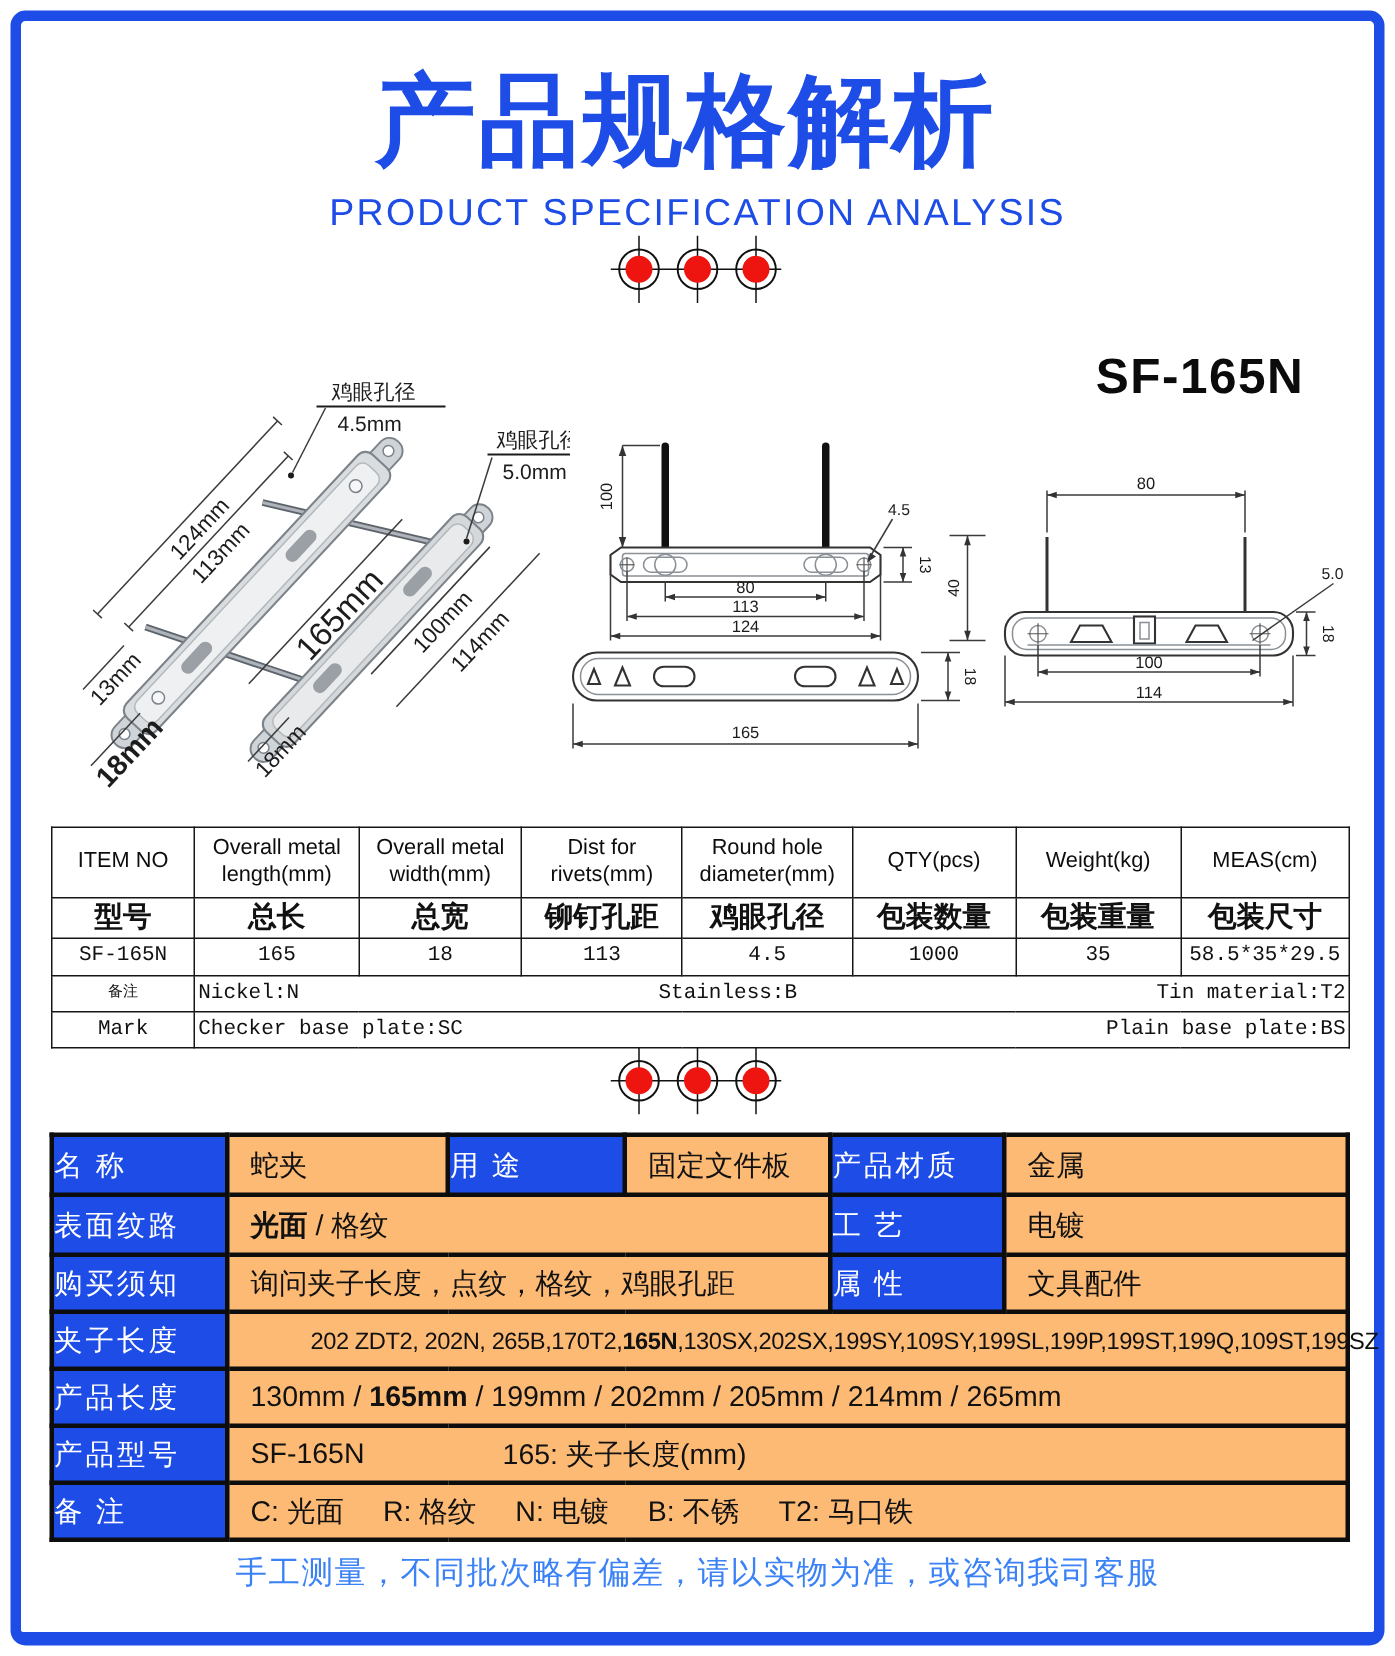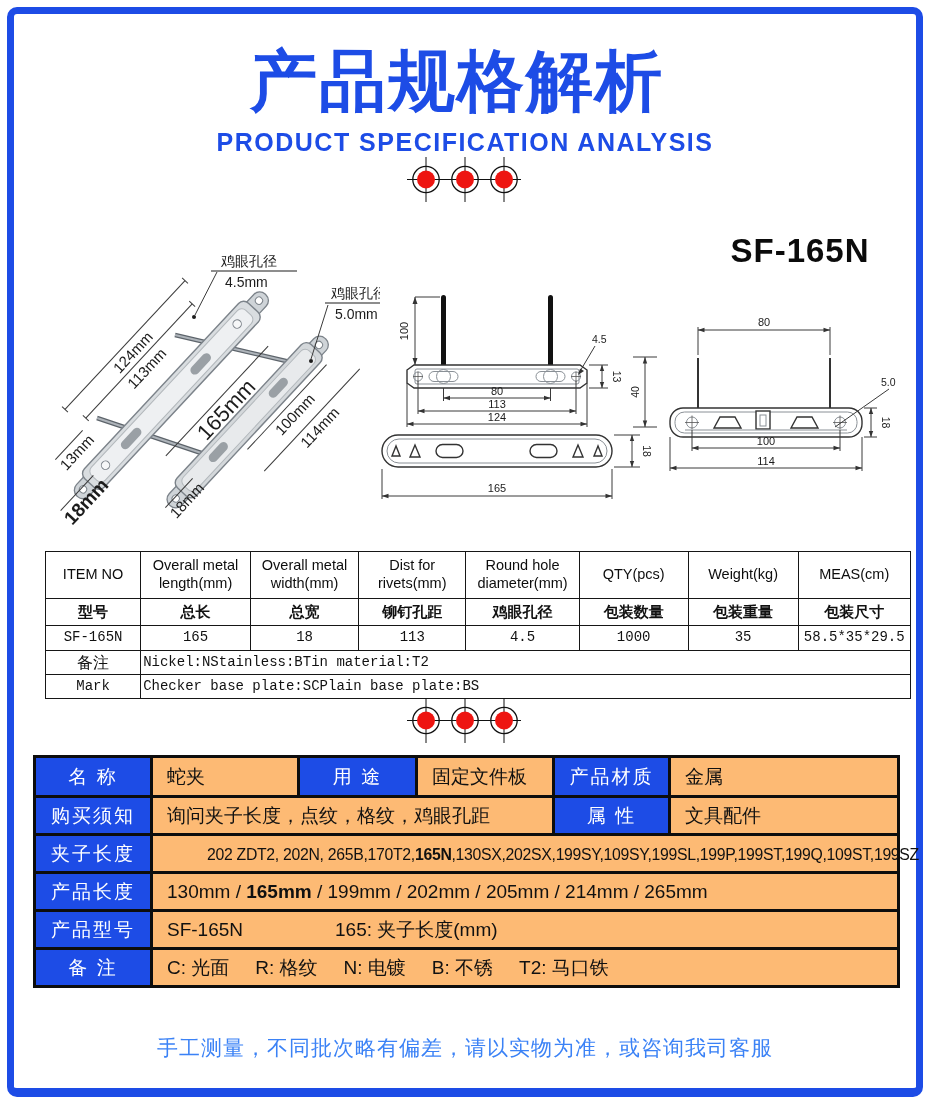"PRODUCT SPECIFICATION ANALYSIS" .title-en { font-weight: 700 -> 400 }
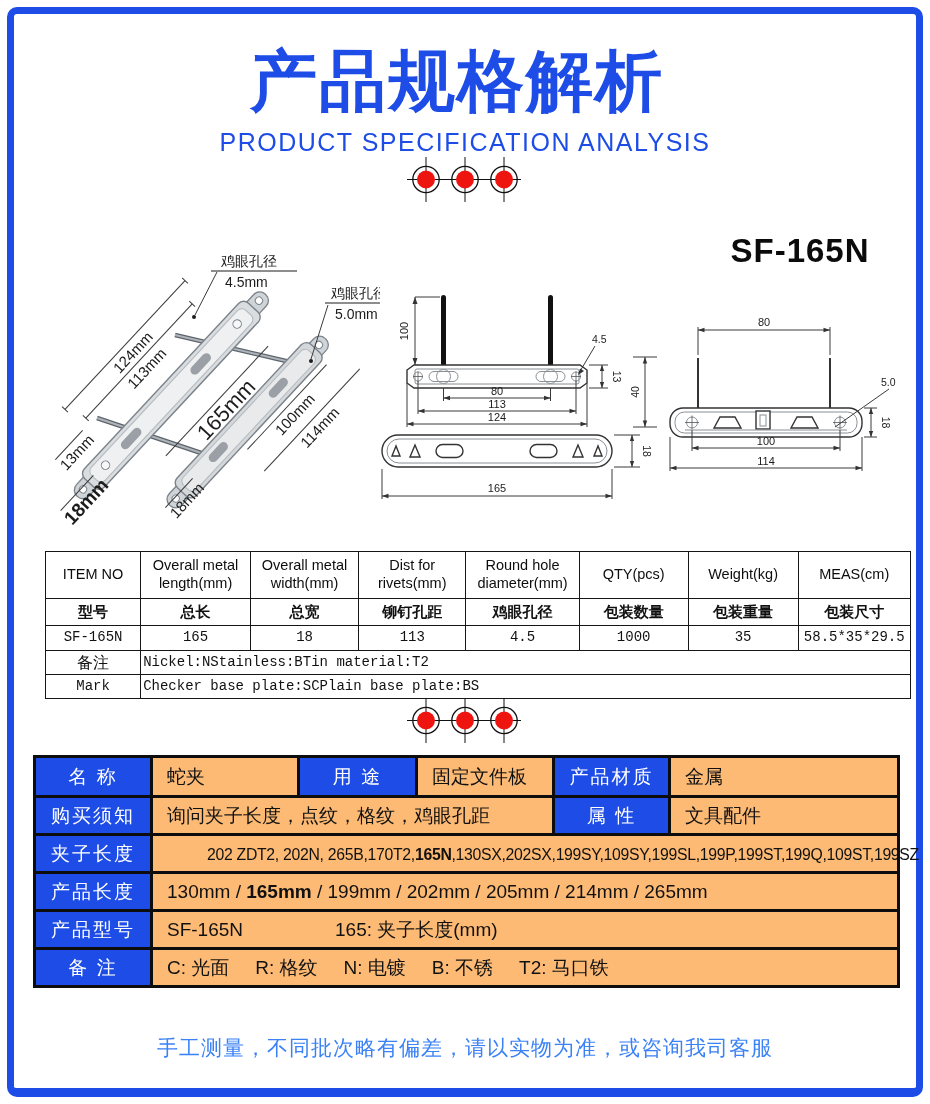"ITEM NO" table.spec { left: 45px -> 34px }
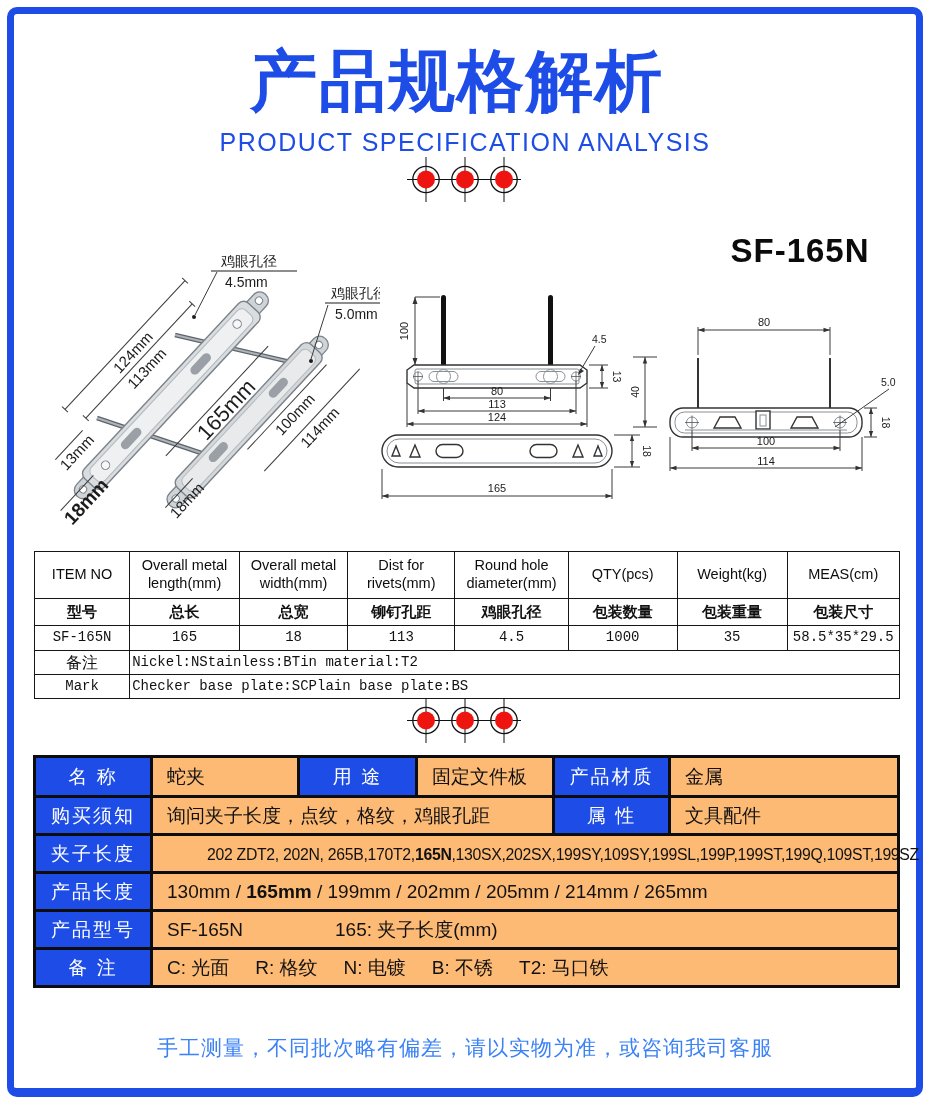"型号" table.spec .row-cn td { font-size: 15px -> 19px }
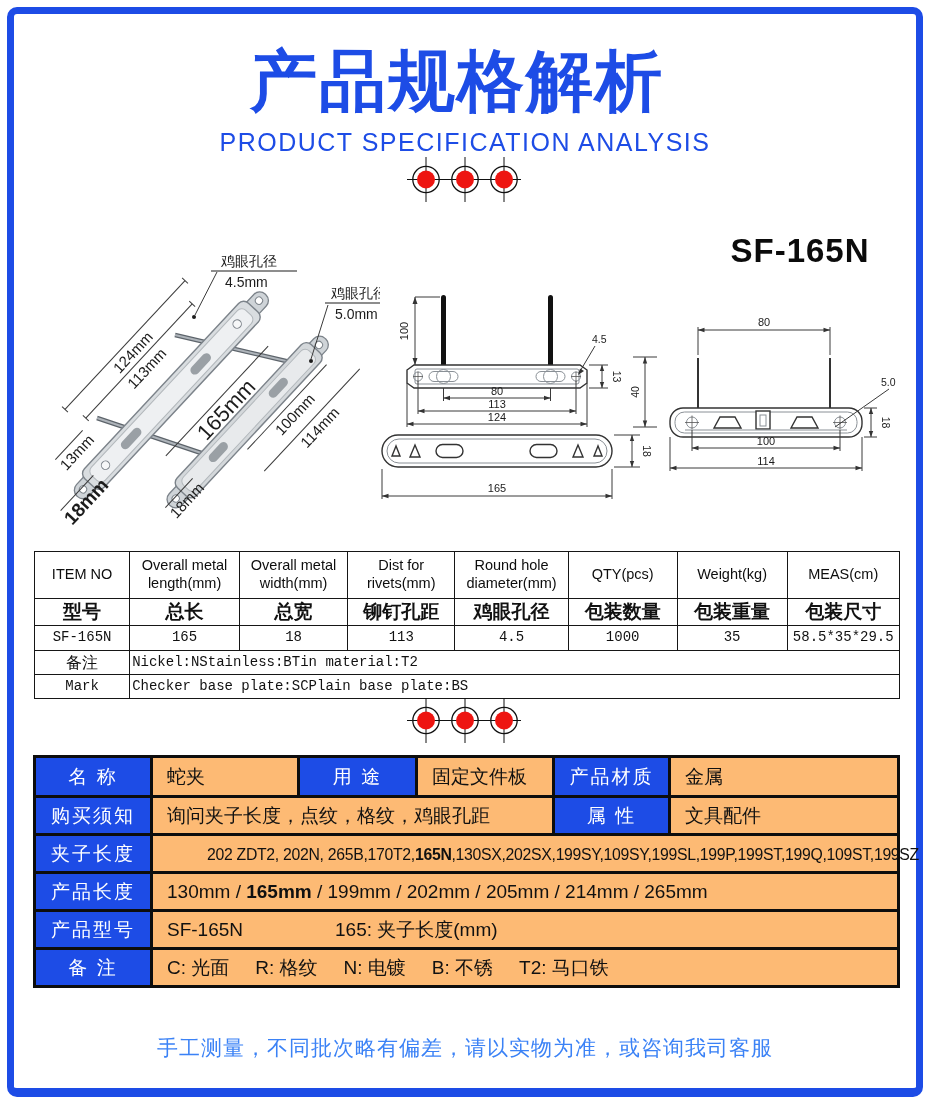"备注" table.spec .row-note td.lbl { font-size: 16px -> 10px }
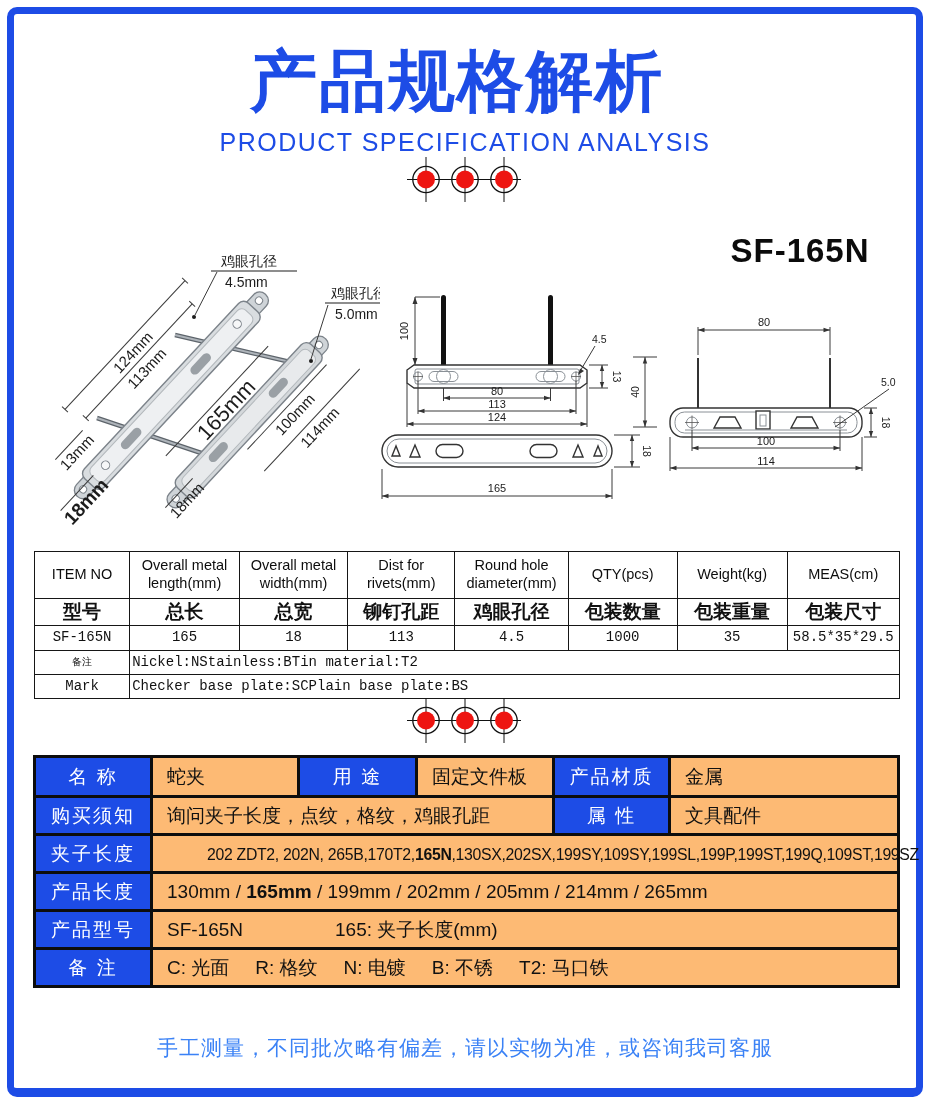"Nickel:N" table.spec .row-note .spread { justify-content: flex-start -> space-between }
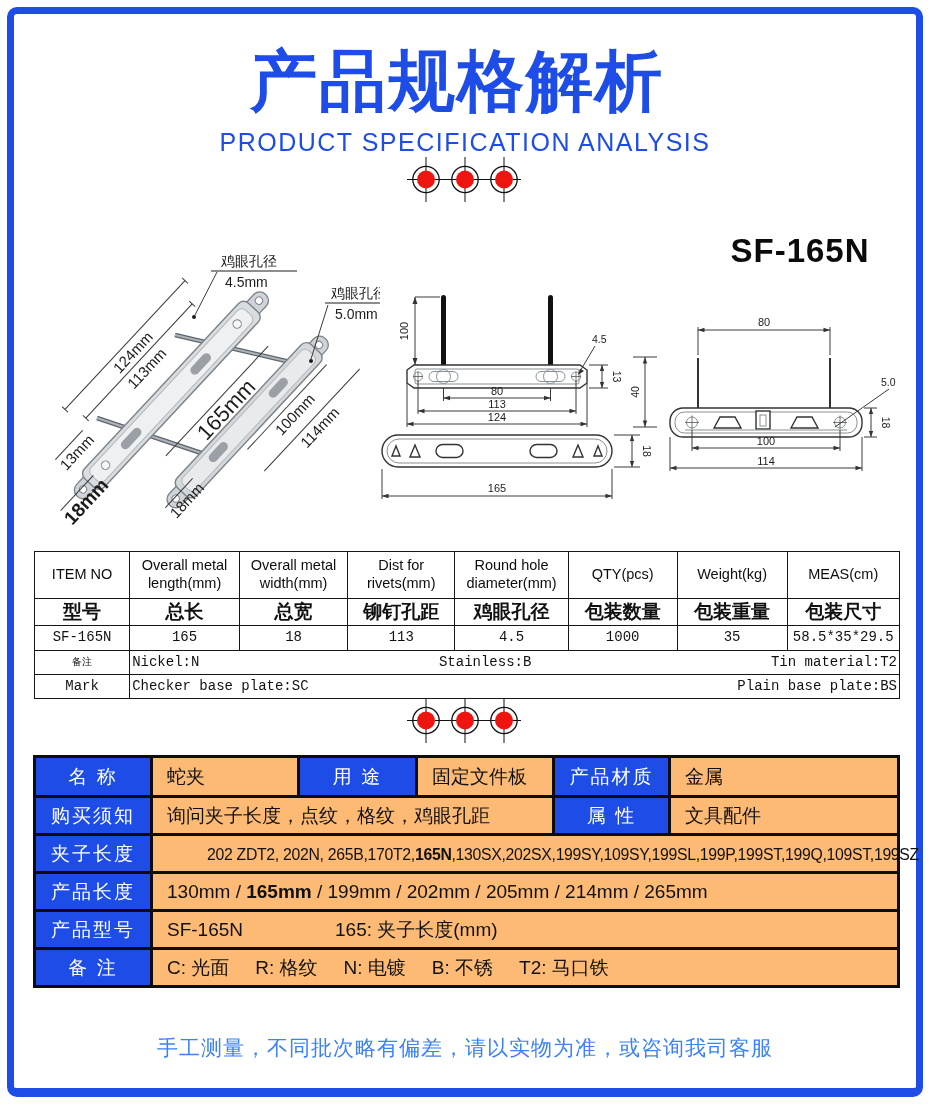"名 称" table.info td.blue { font-family: none -> Liberation Serif, serif; text-align: center -> none }
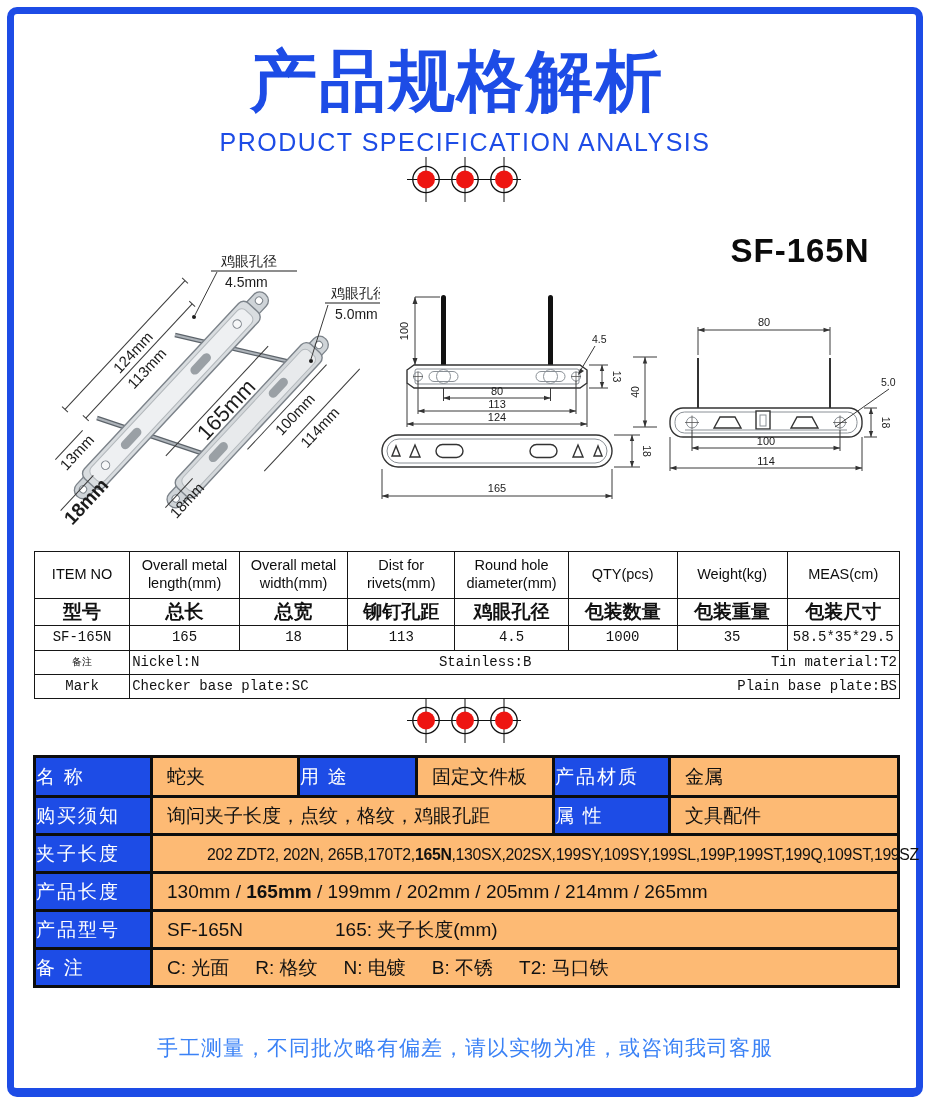"表面纹路" tr.r2 { html: none -> <tr> <td>表面纹路</td> <td><b>光面</b><span> / 格纹</span></td> <td>工 艺</td> <td>电镀</td> </tr> }
